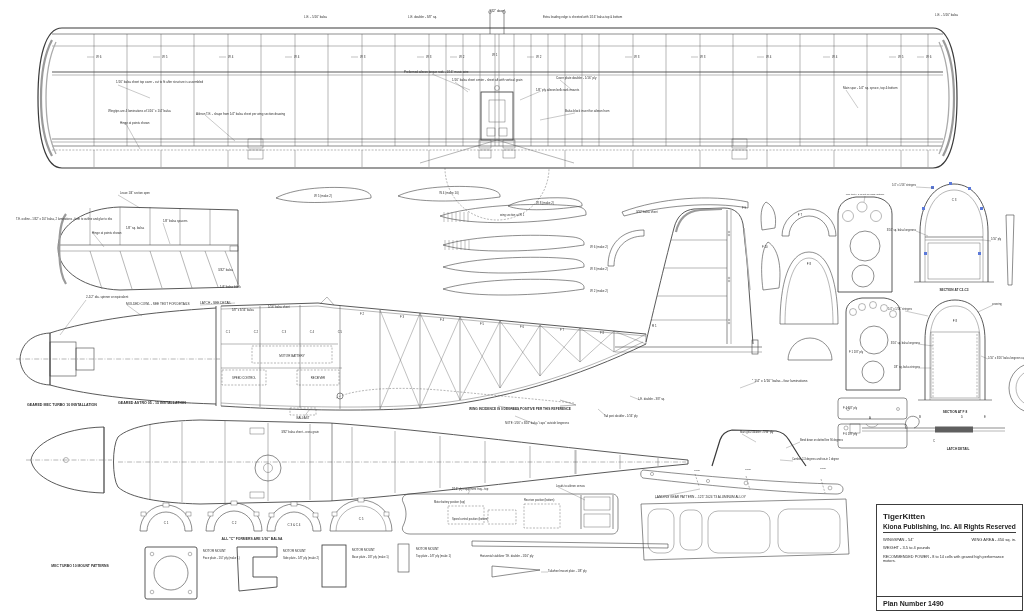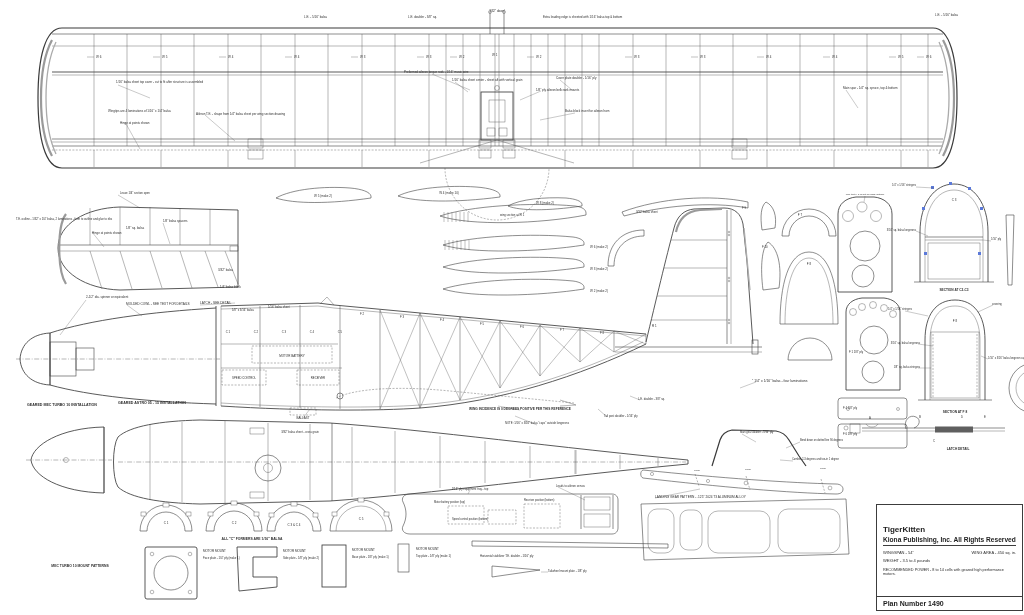"TigerKitten" .tb { padding: 20px 6px -> 7px 6px }
